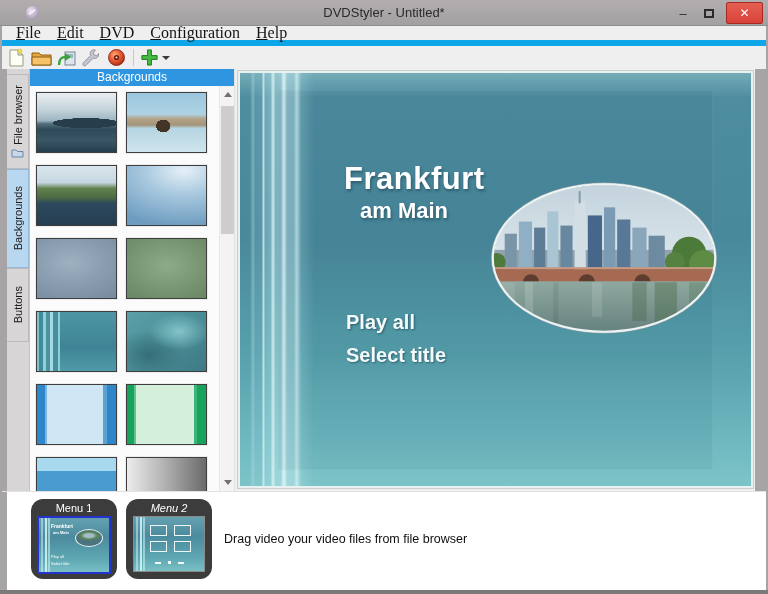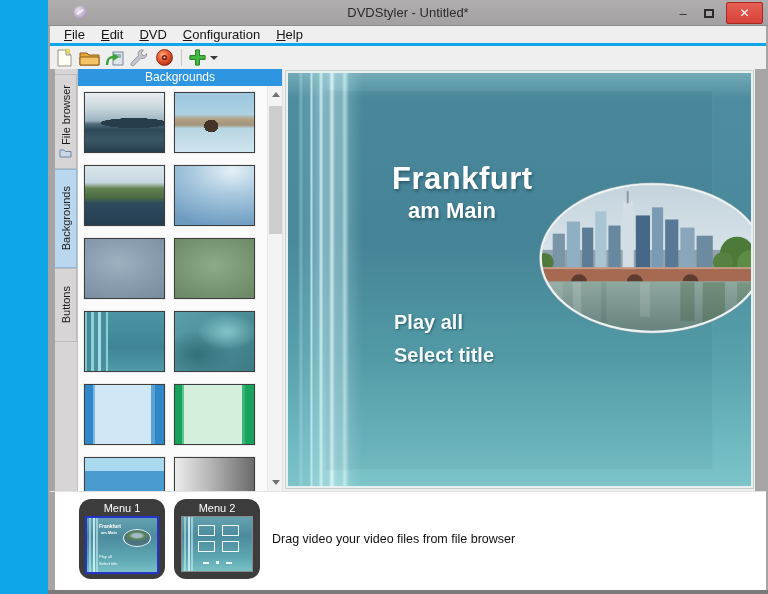"DVDStyler - Untitled*" .window { background: #0ea5e9 -> #be185d; padding-left: 48px -> none }
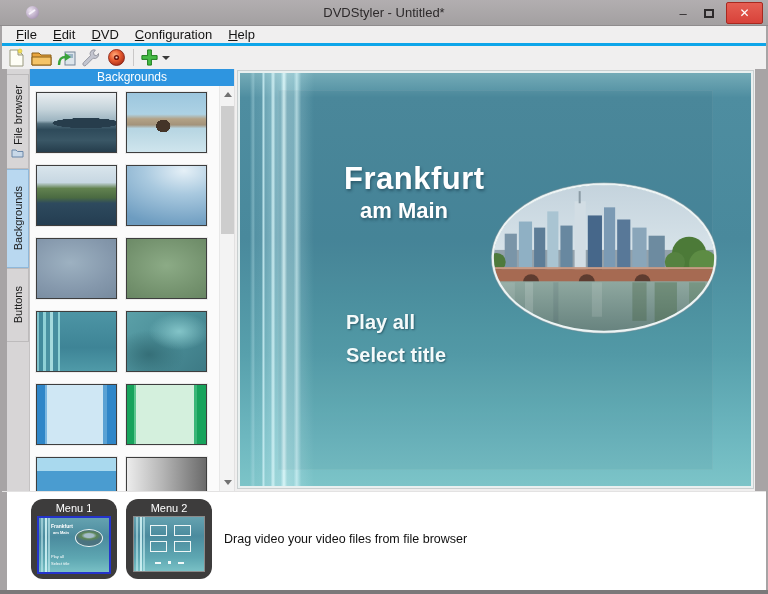"File" .menubar { border-bottom: 3px solid #0ea5e9 -> 6px solid #0ea5e9; font-family: none -> Liberation Serif, serif; font-size: 13px -> 16px }
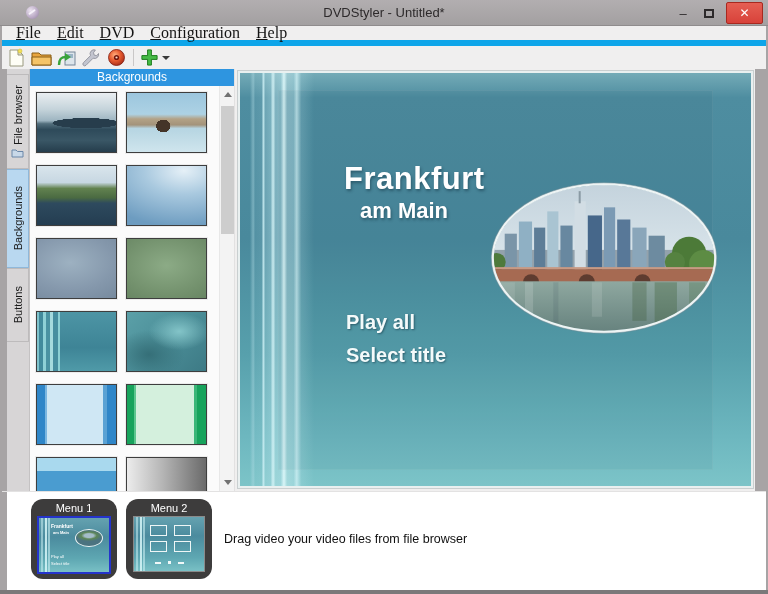"Menu 2" .menu-frame.m2 { font-style: none -> italic }
